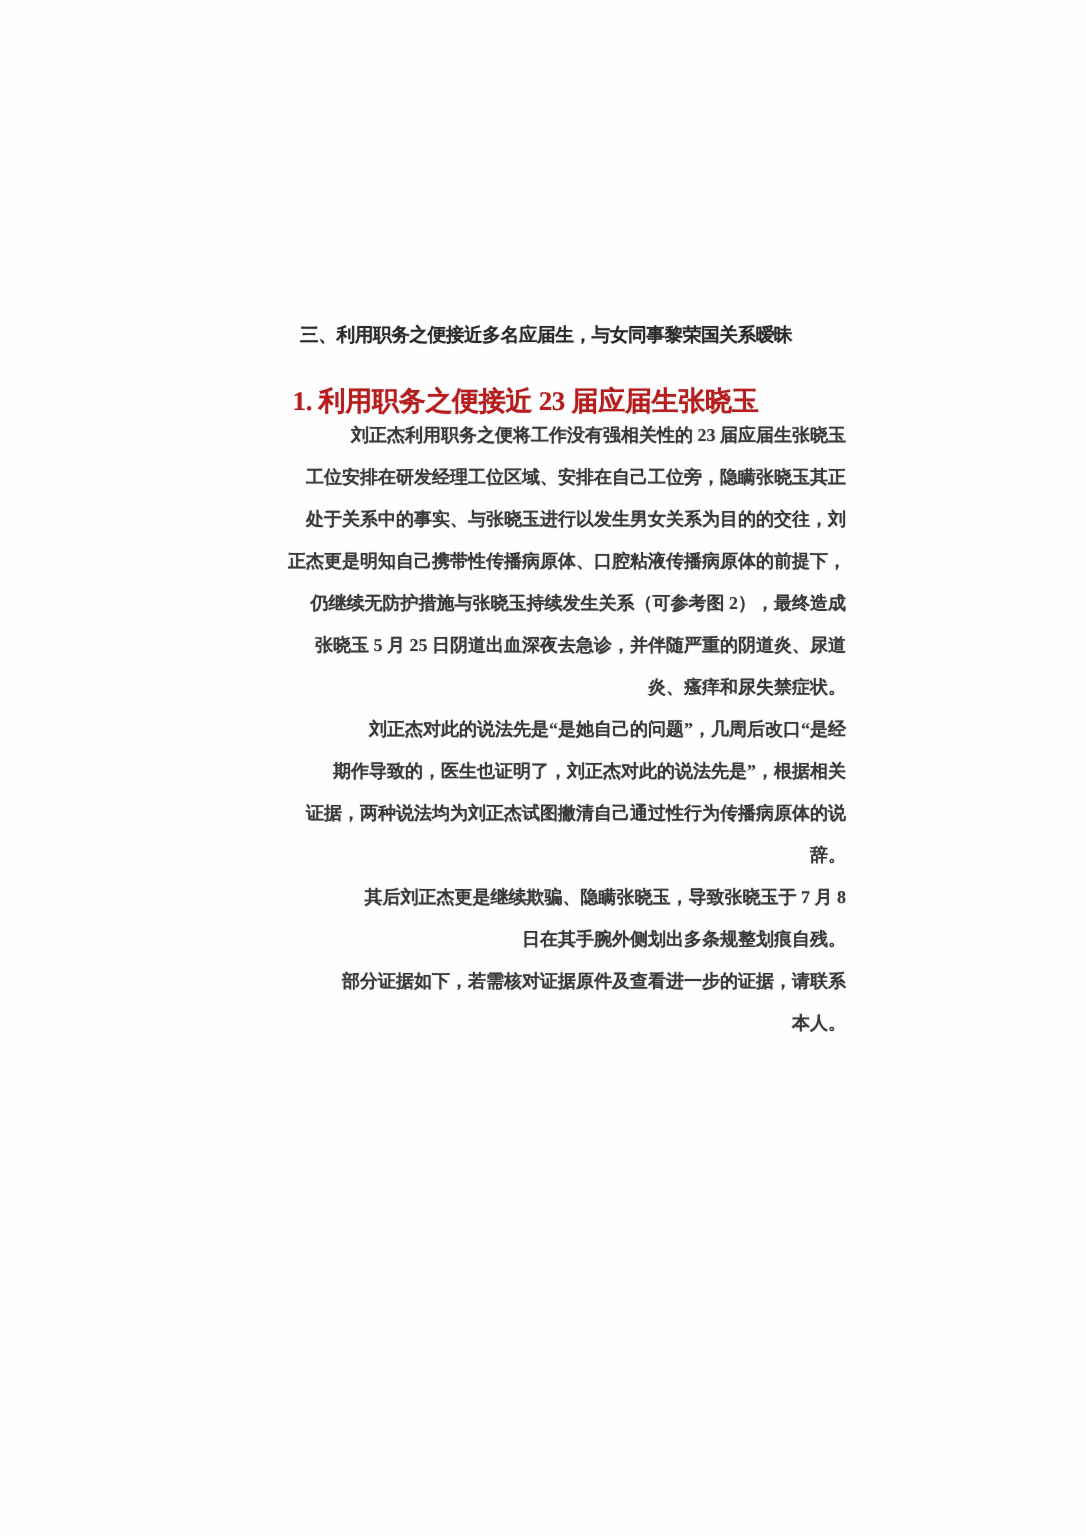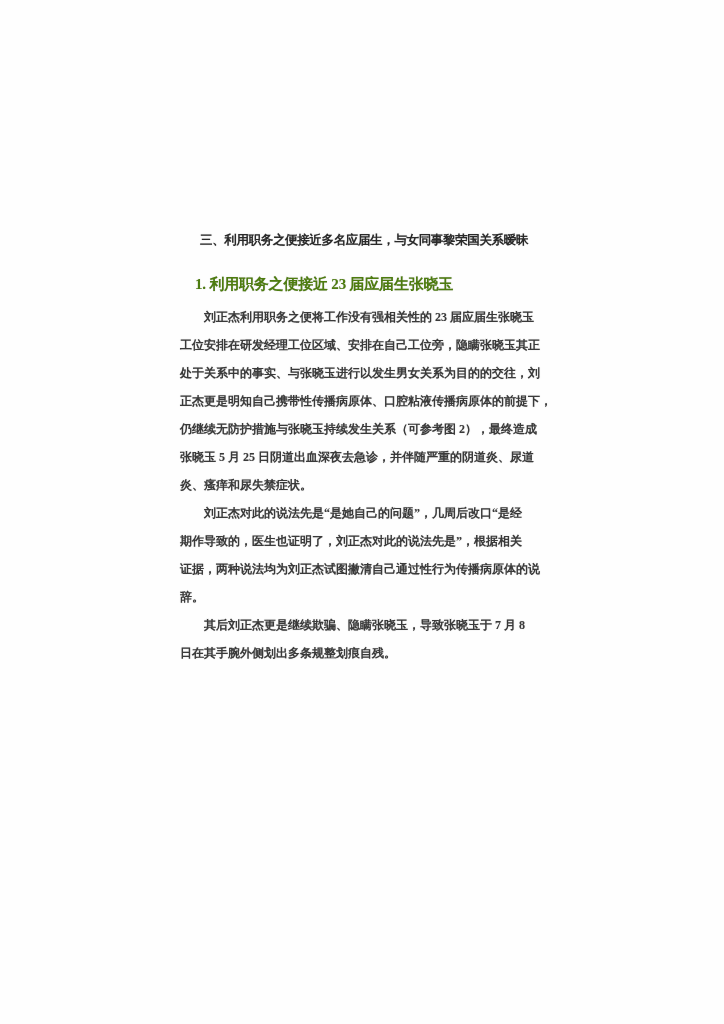"三、利用职务之便接近多名应届生，与女同事黎荣国关系暧昧" .section-heading { margin: 17px 0 26px 0 -> 0 0 26px 0 }
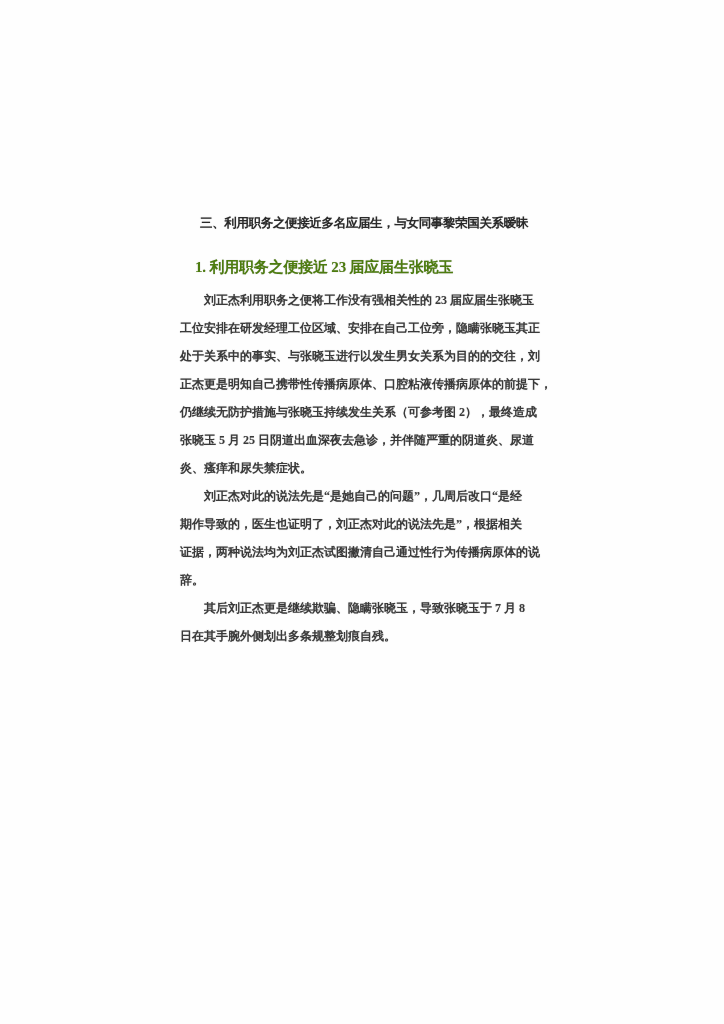"1. 利用职务之便接近 23 届应届生张晓玉" .subsection-heading { color: #4d7c0f -> #b91c1c; font-size: 15px -> 18px }
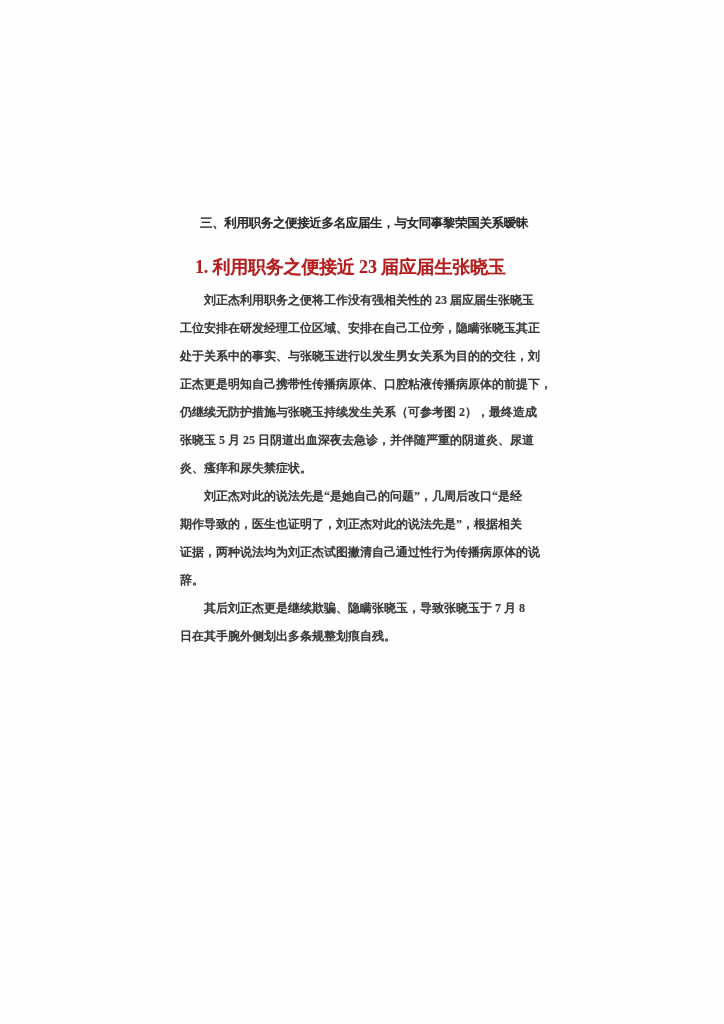"刘正杰利用职务之便将工作没有强相关性的 23 届应届生张晓玉" .paragraphs { margin-top: 10px -> none; text-align: none -> right }
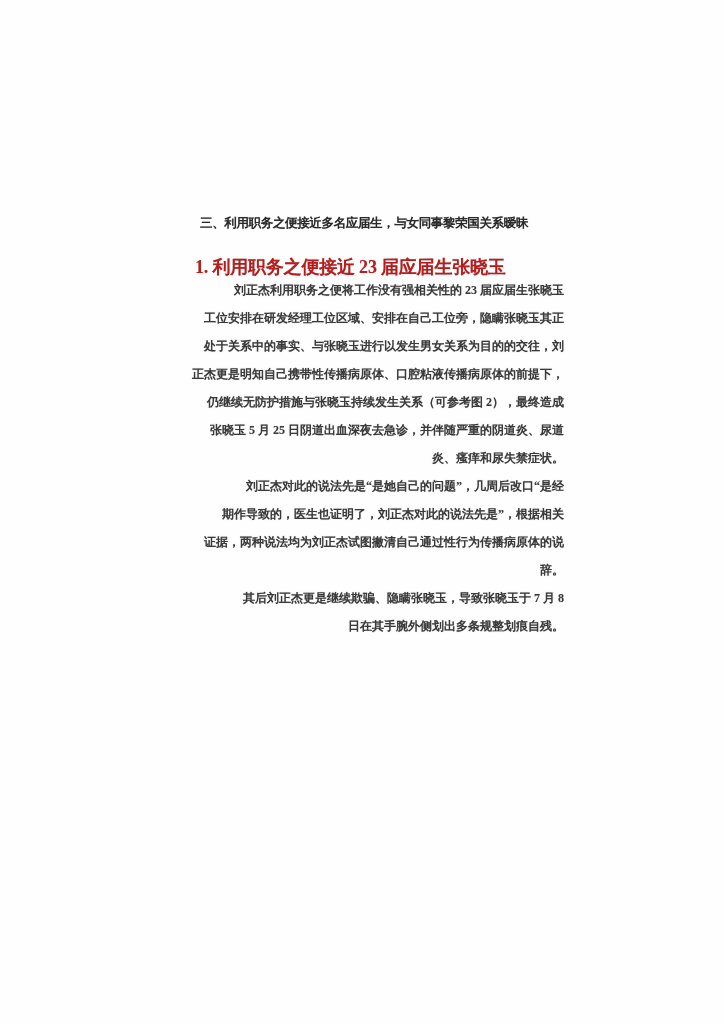"部分证据如下，若需核对证据原件及查看进一步的证据，请联系" p { html: none -> <p>部分证据如下，若需核对证据原件及查看进一步的证据，请联系 本人。</p> }
